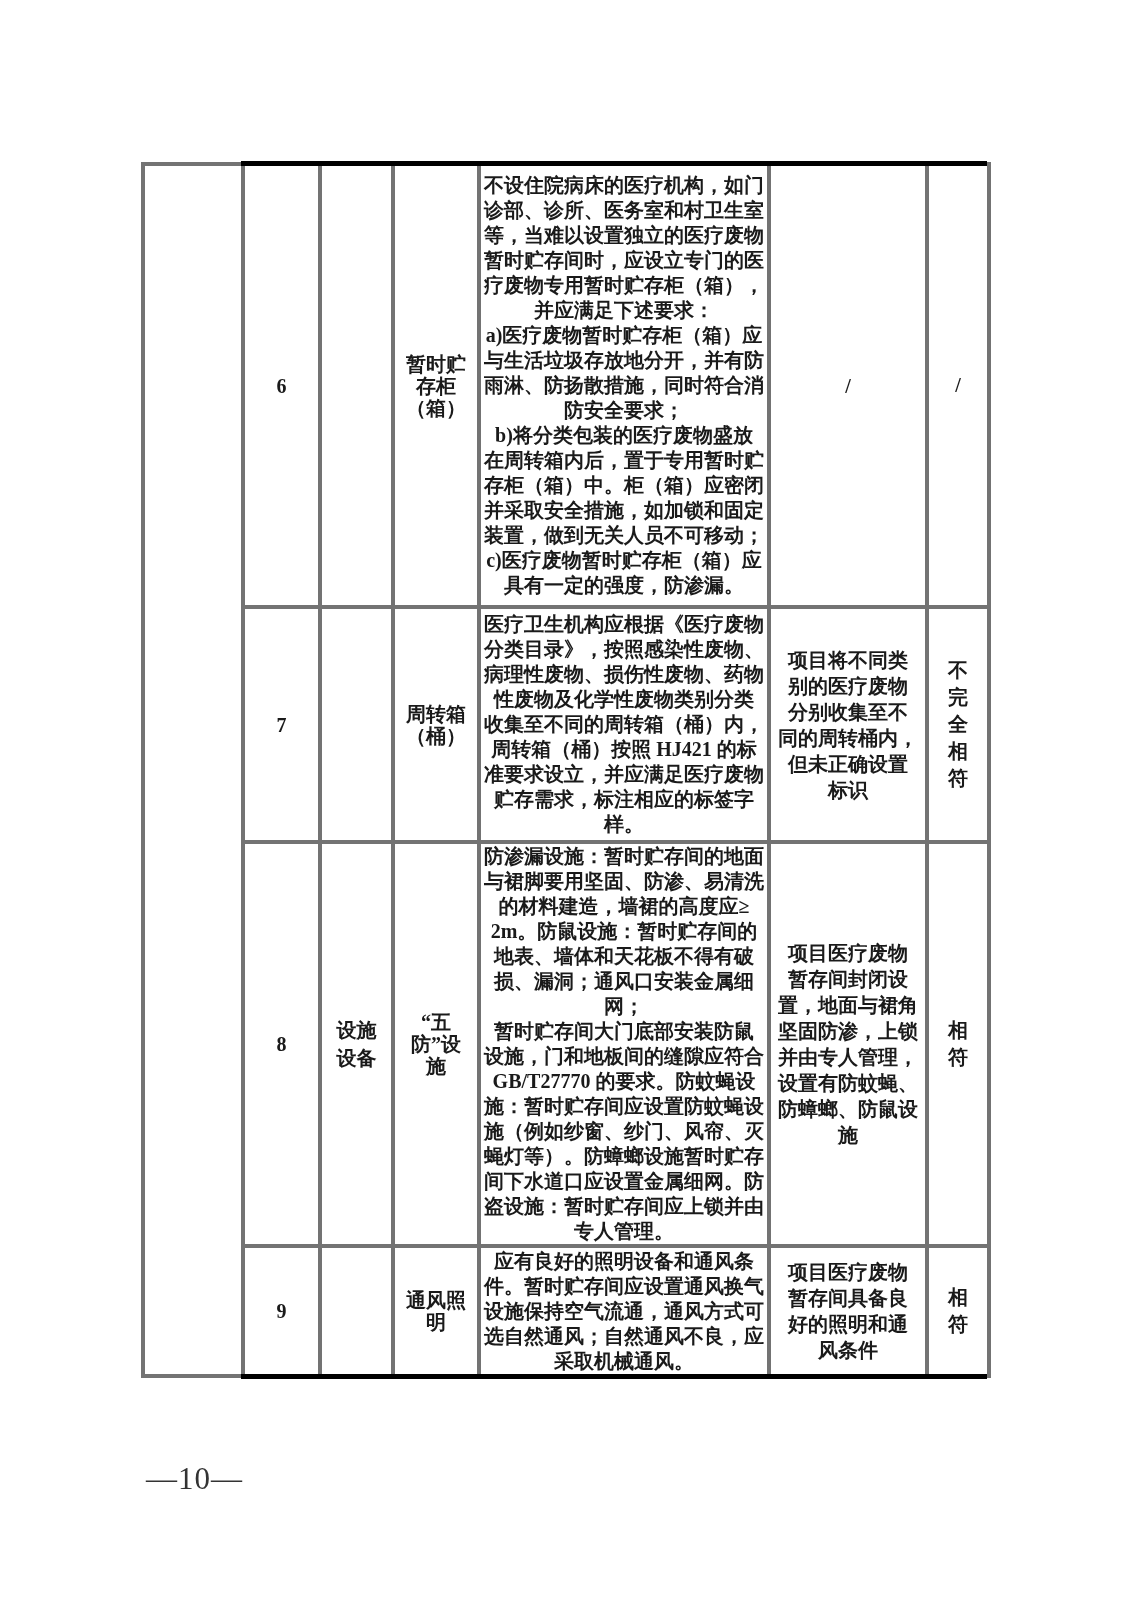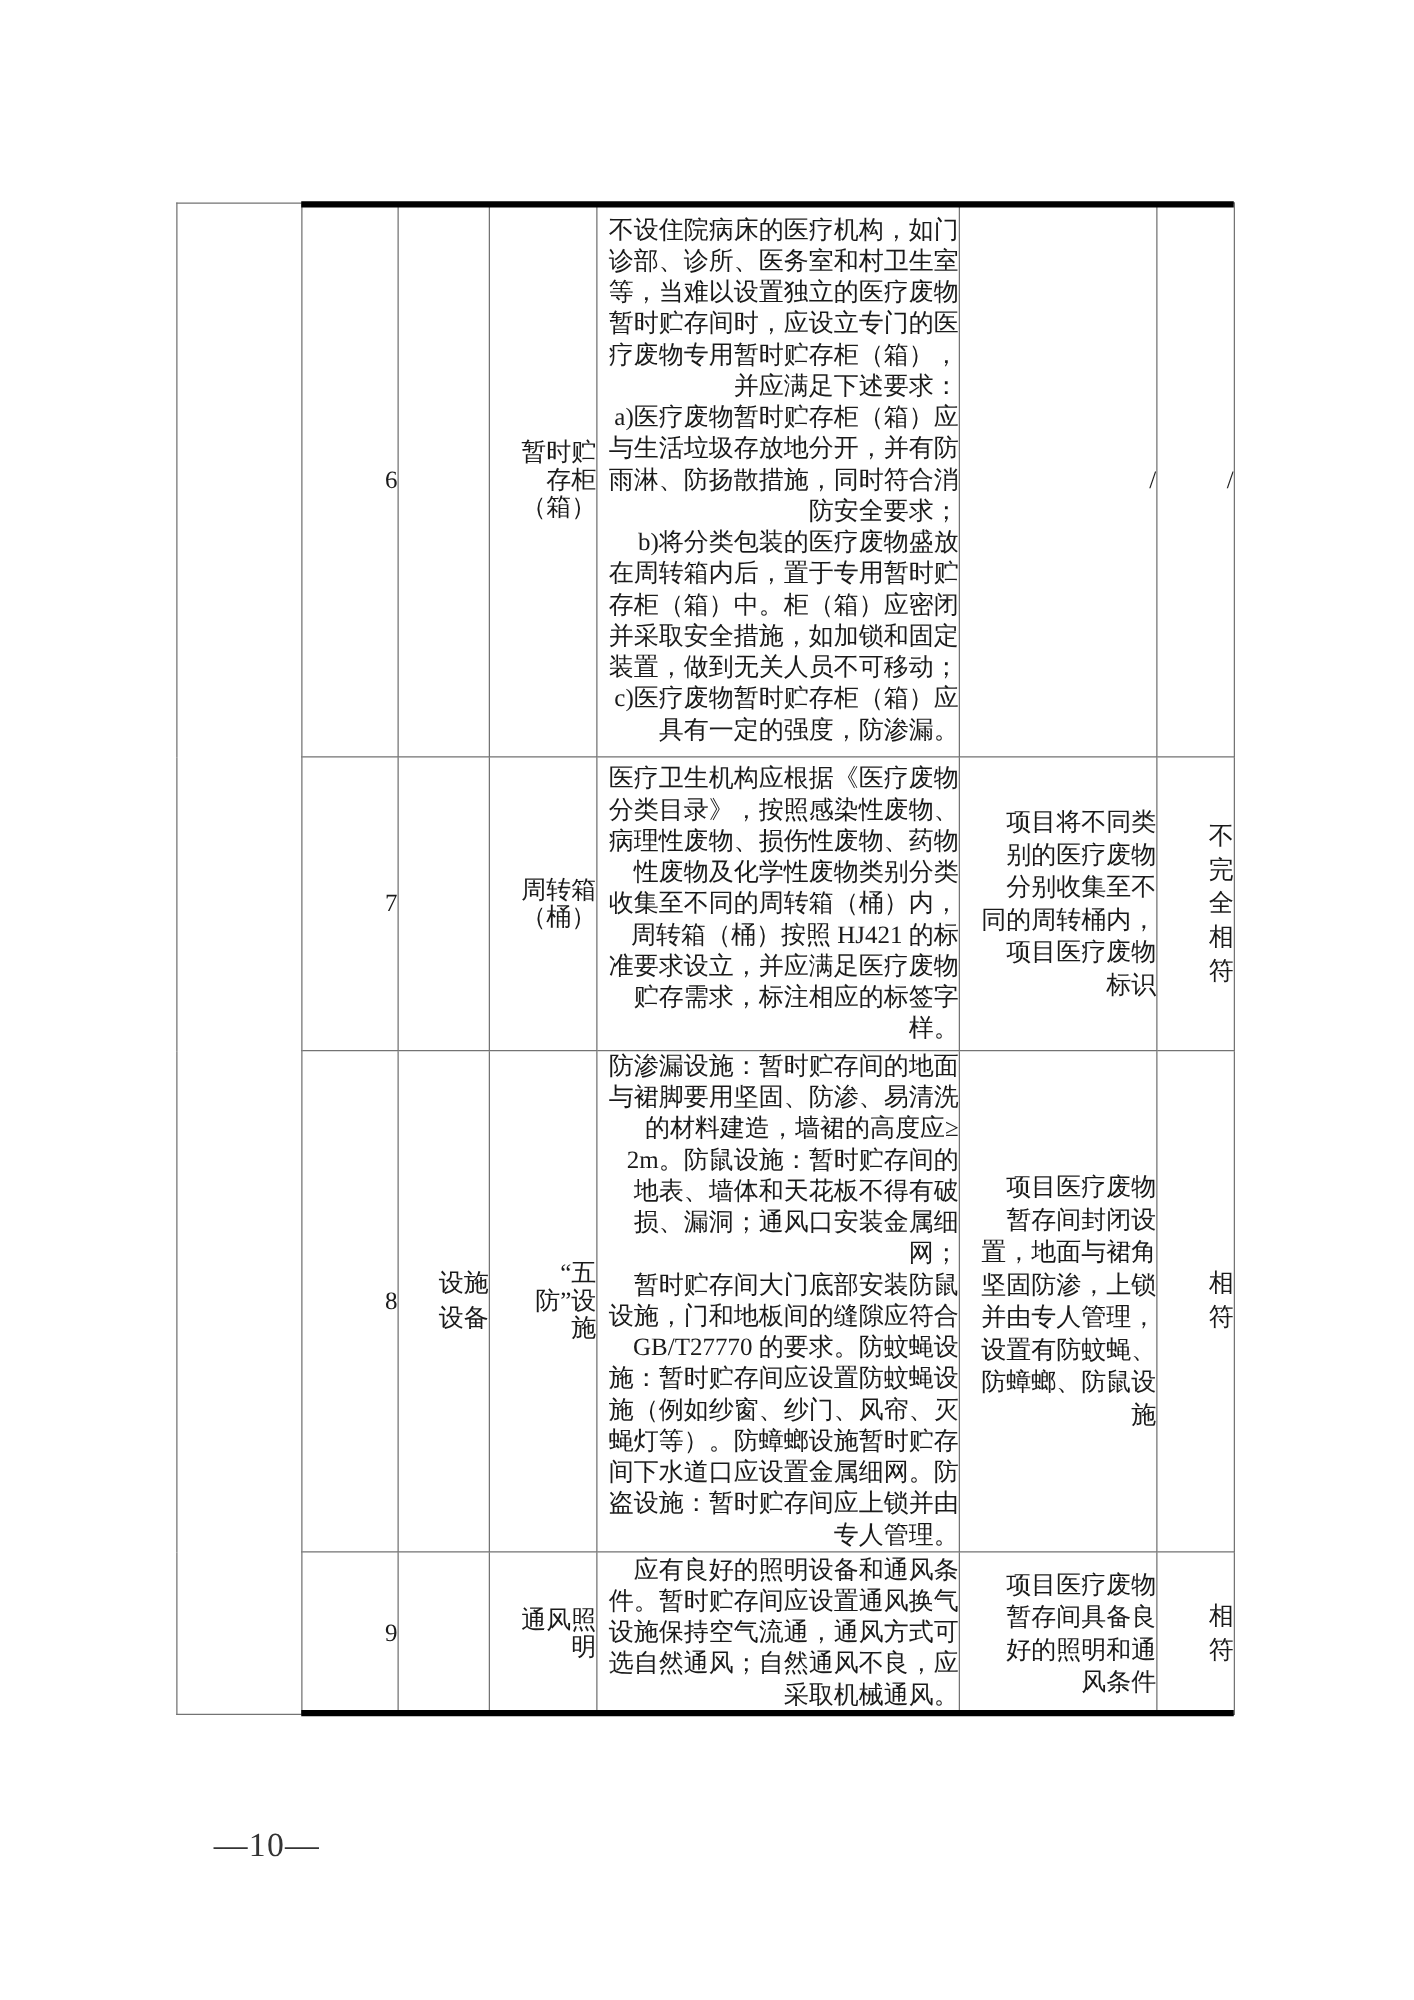"不设住院病床的医疗机构，如门" table.doc-table td { border: 1px solid #737373 -> 4px solid #737373; font-weight: none -> bold; text-align: right -> center }
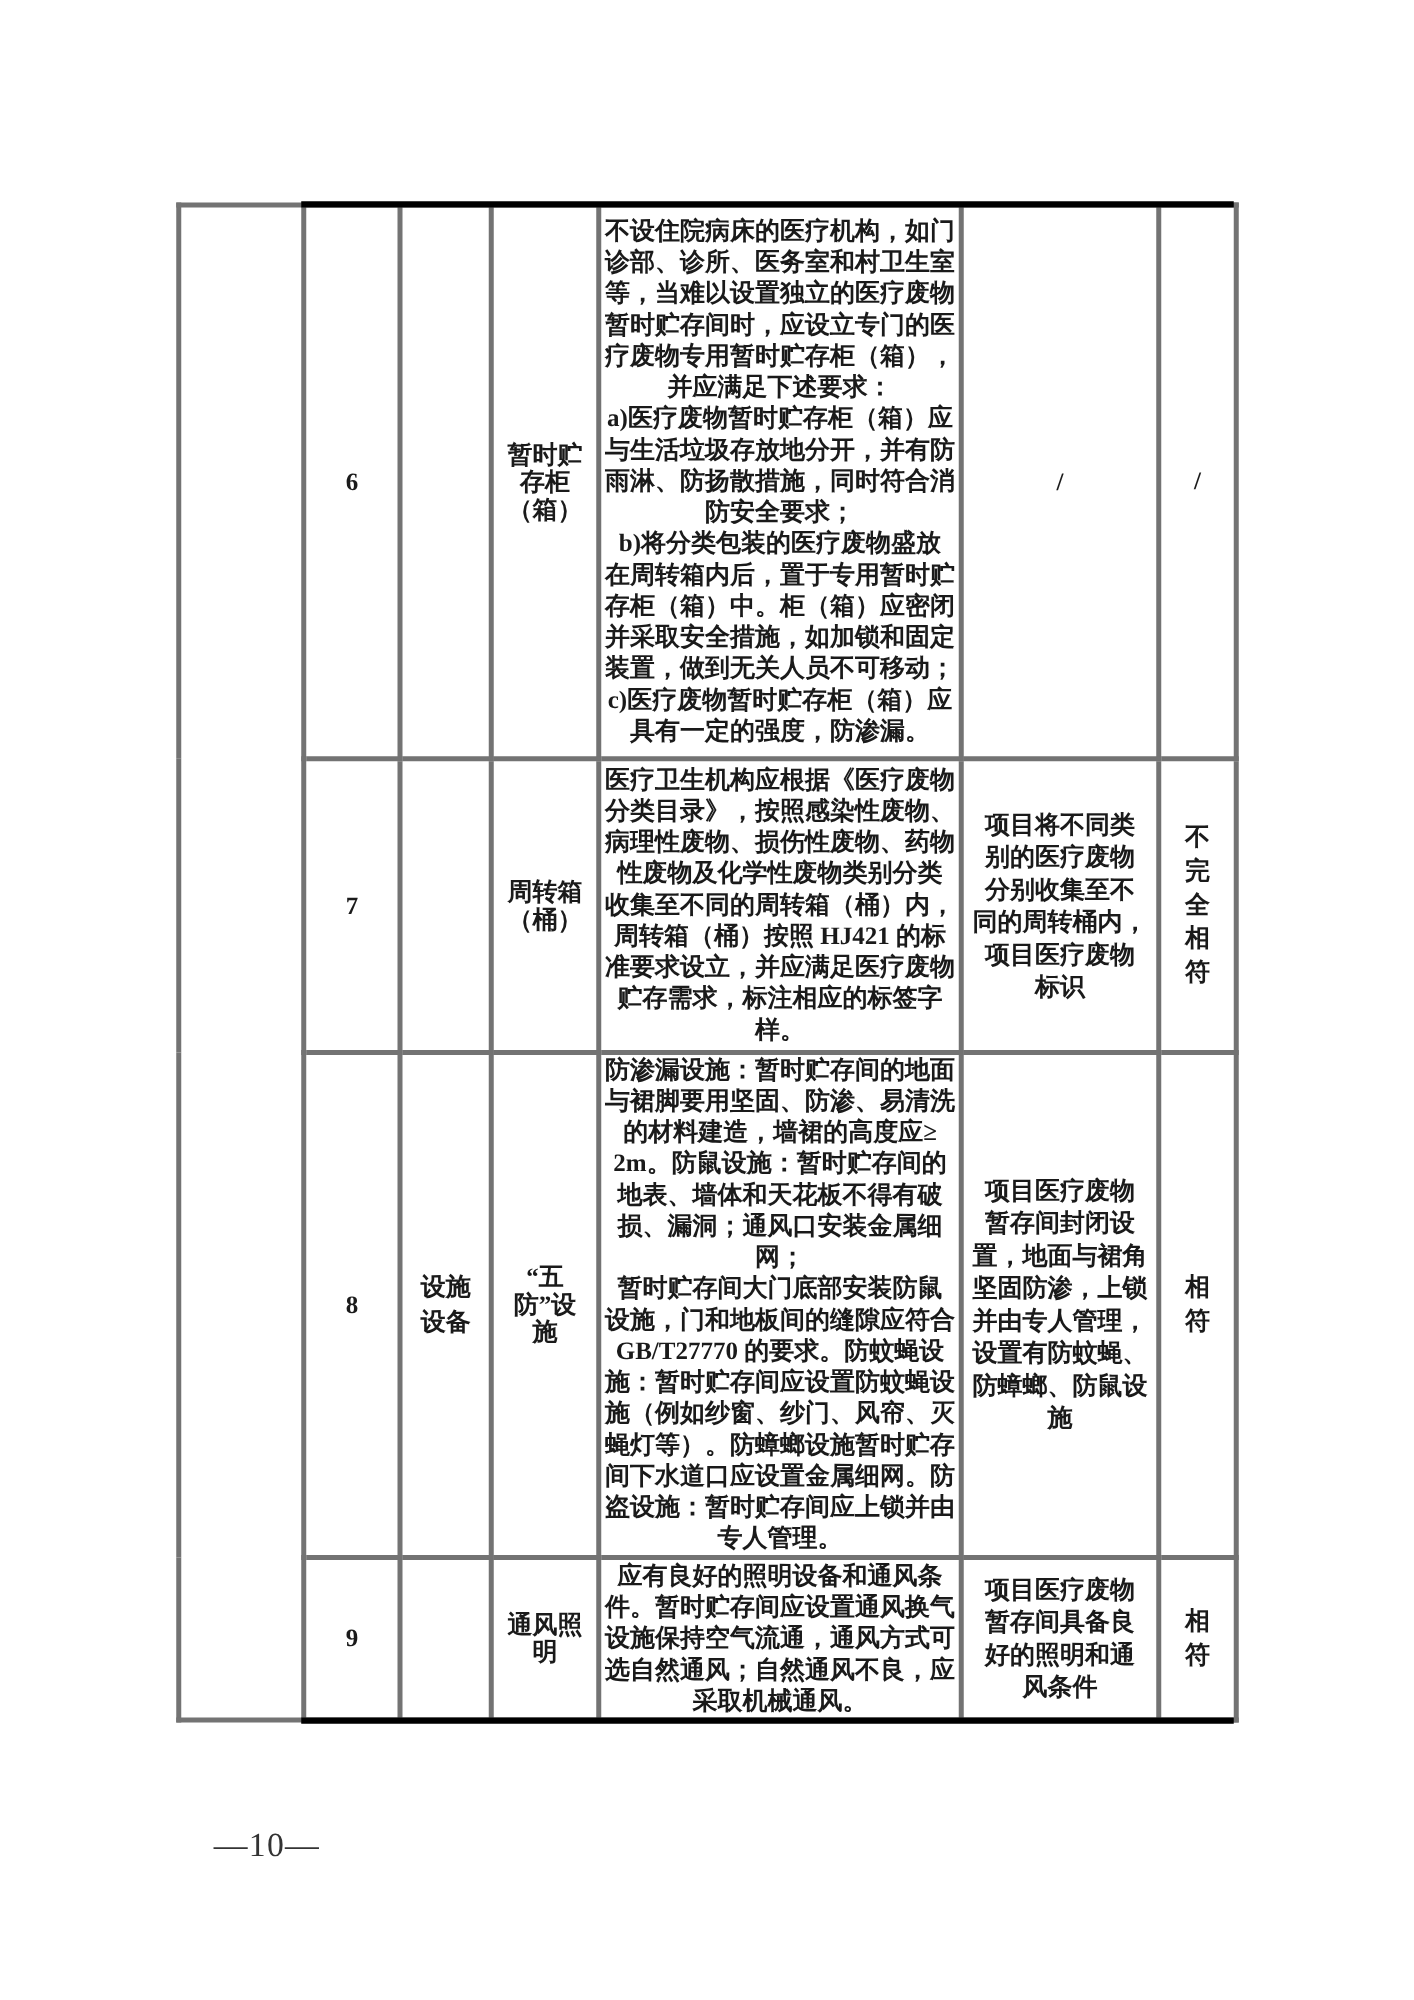"项目将不同类" td.c-actual { text: 项目医疗废物 -> 但未正确设置 }
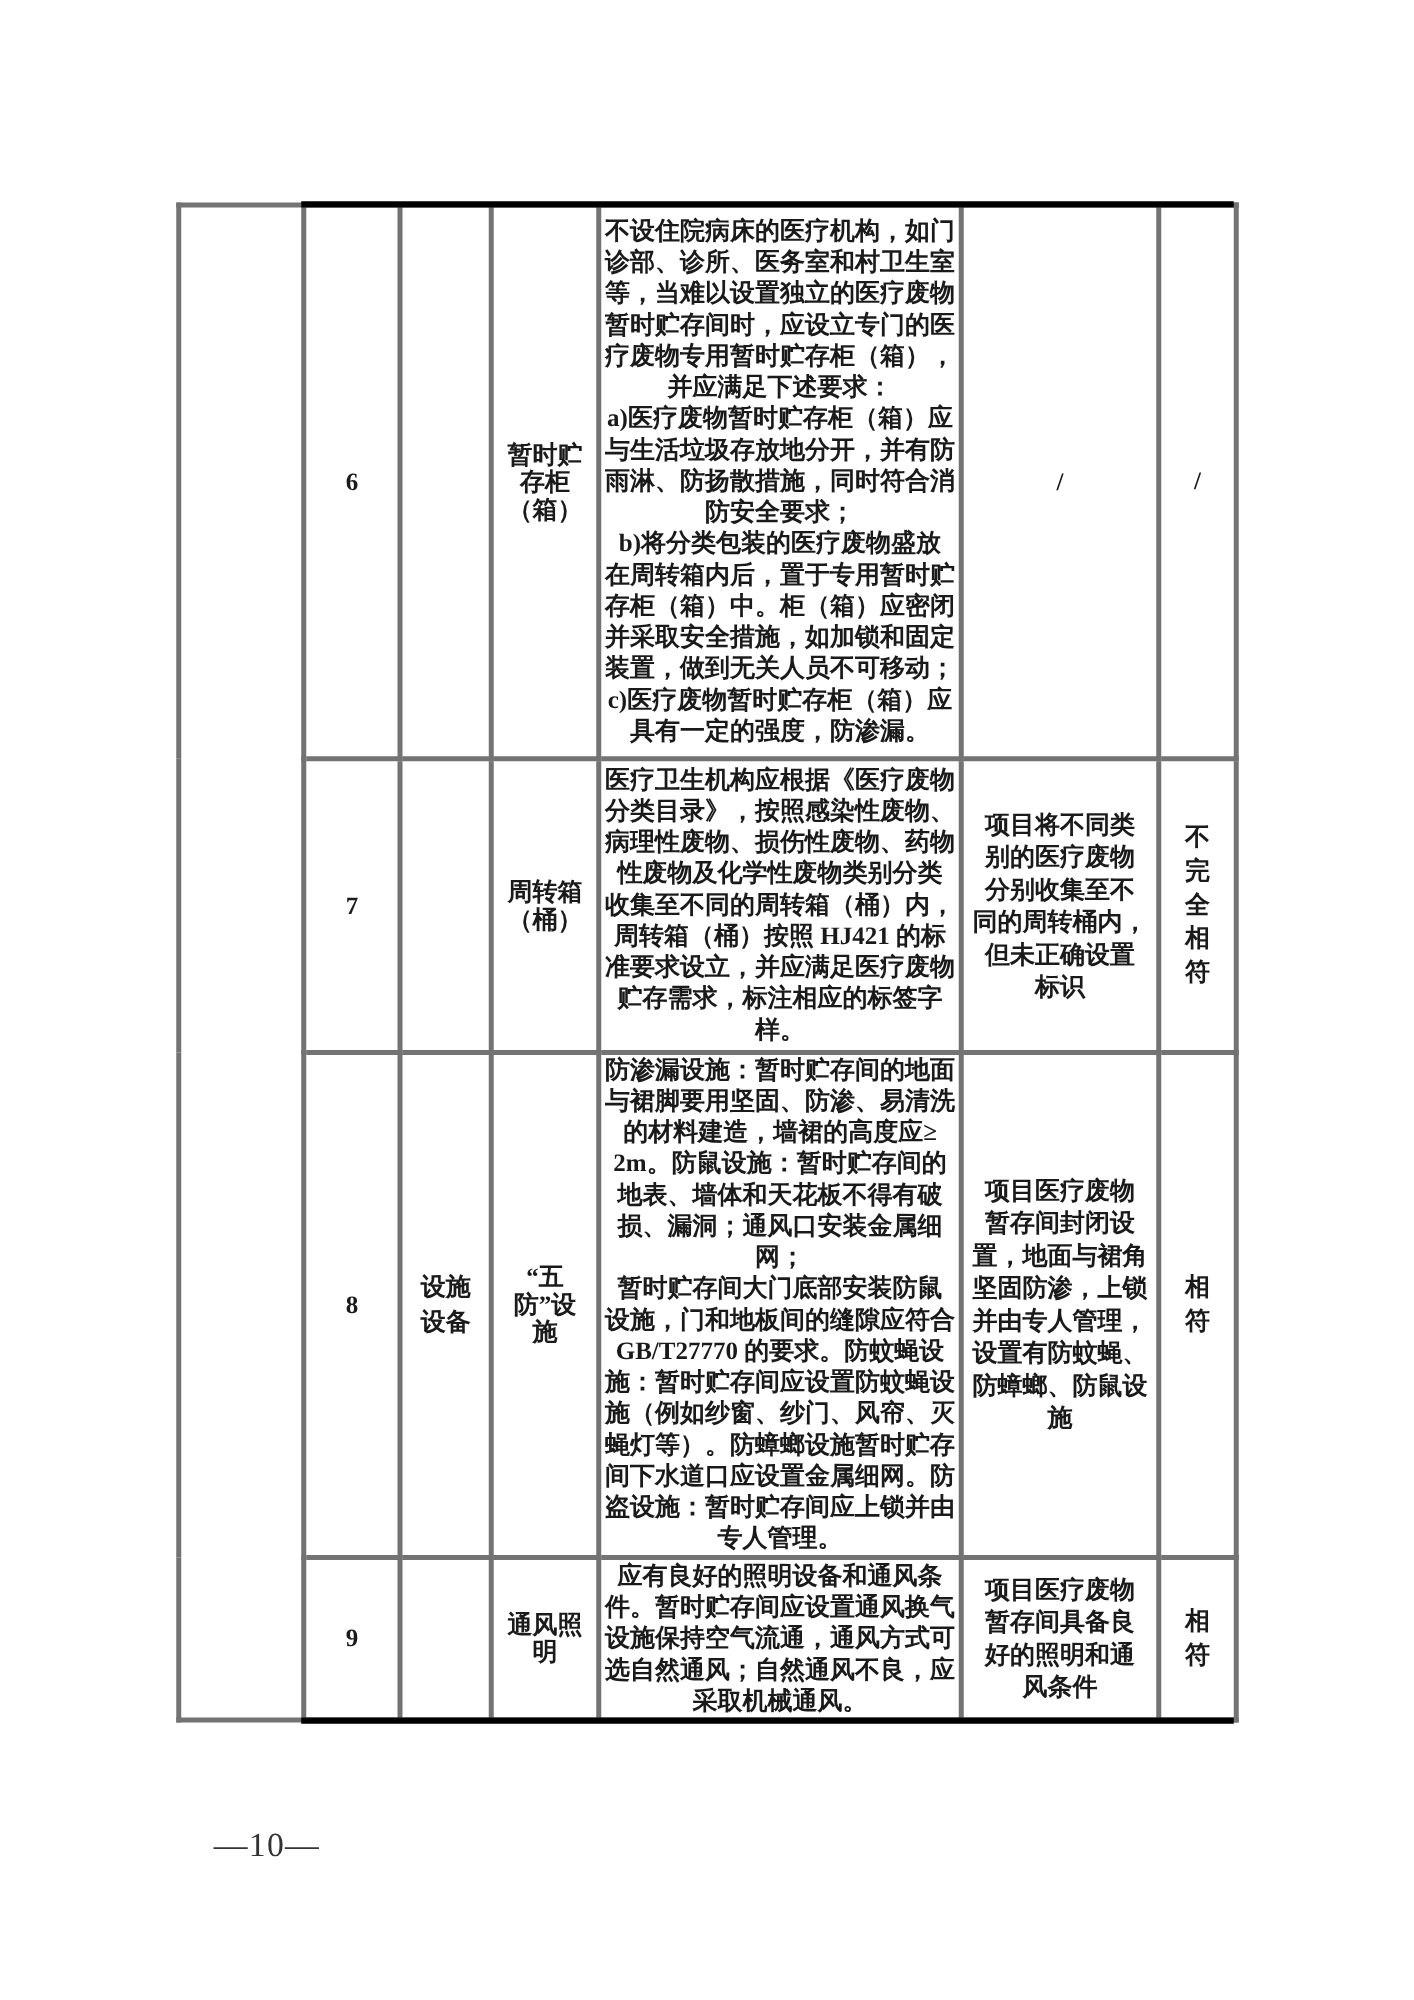"—10—" .page-num { font-size: 27px -> 31px; margin-left: 25px -> none }
